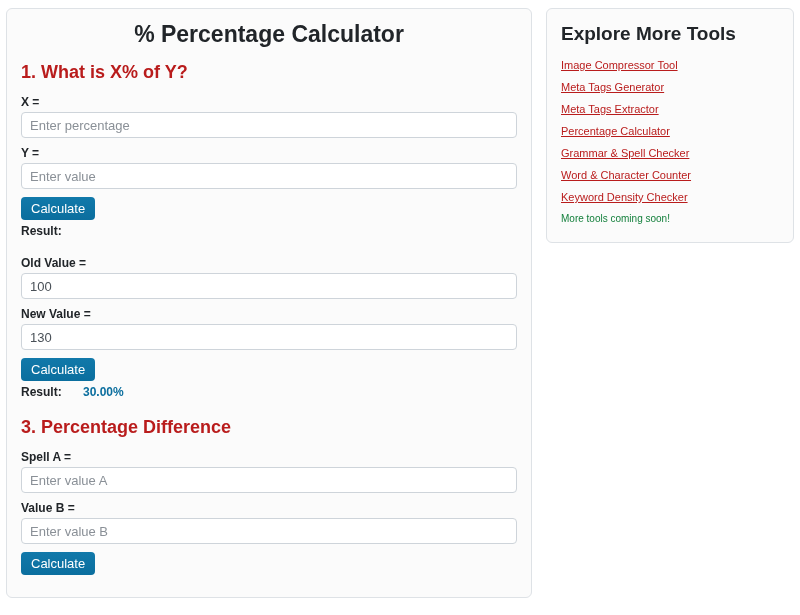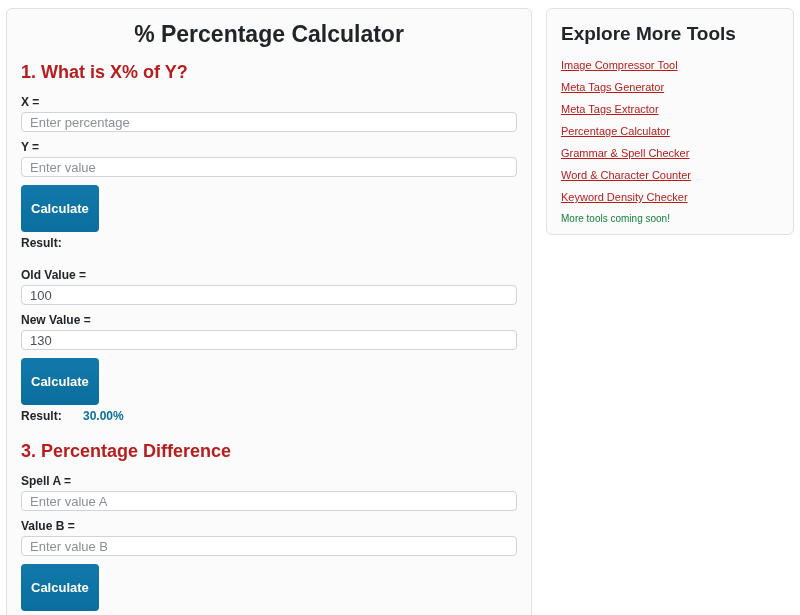"Explore More Tools" .sidebar { padding: 14px 14px 10px -> 14px 14px 18px }
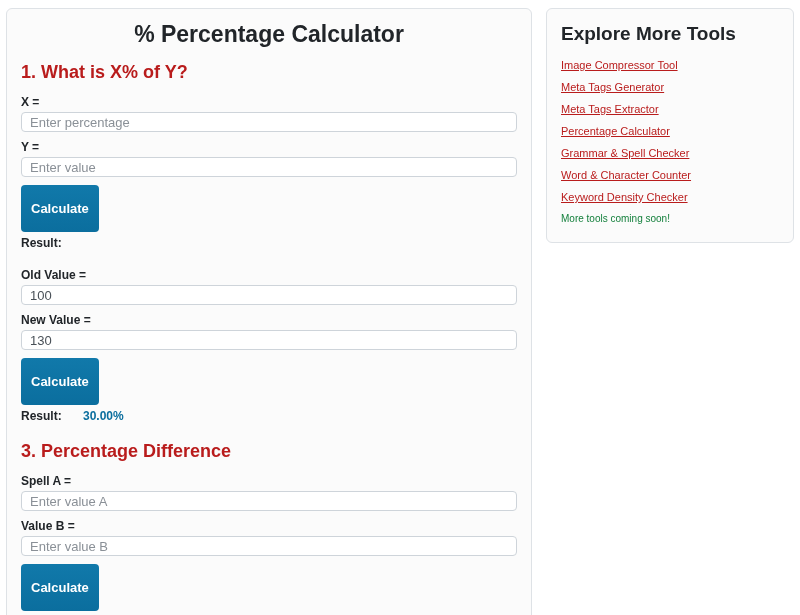"Enter percentage" .field-input { height: 20px -> 26px }
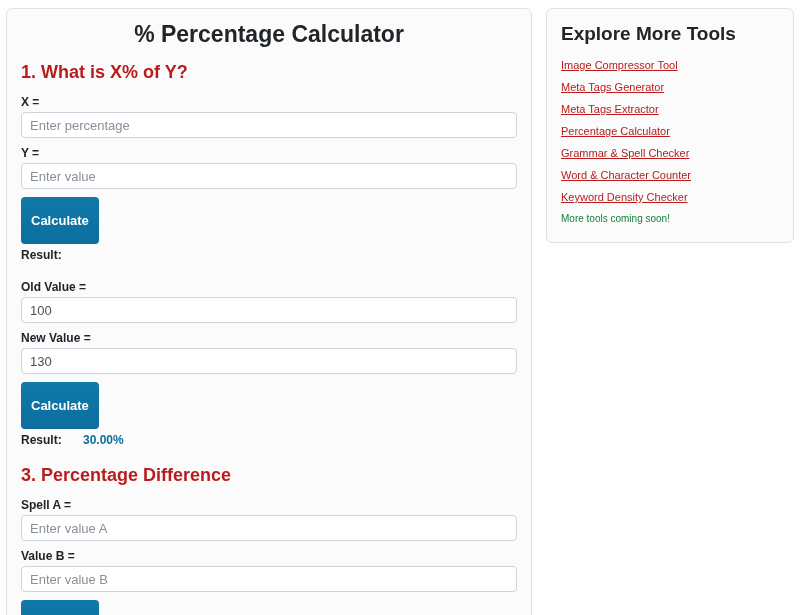"Calculate" .btn { font-weight: 700 -> 400; padding: 16px 10px -> 4px 10px }
